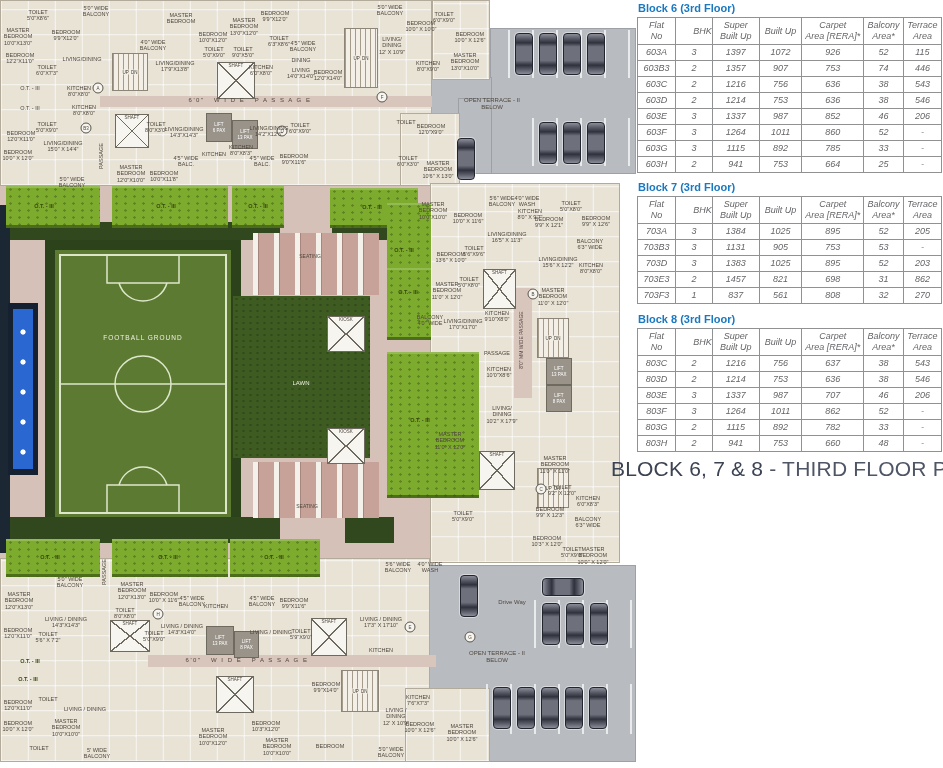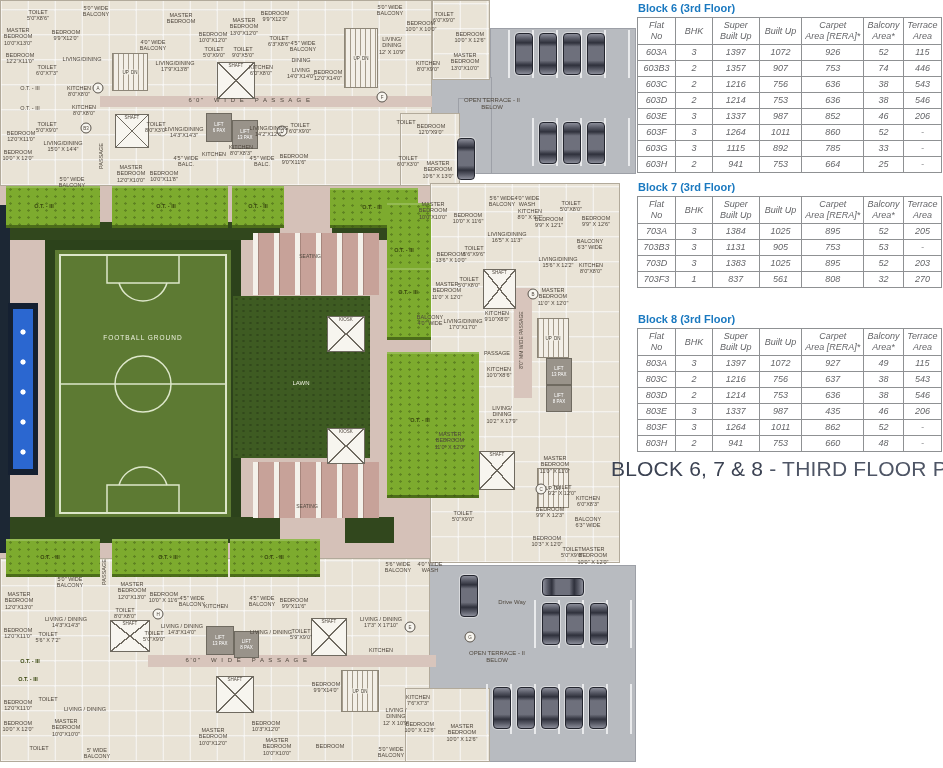"BHK" .tblock th:nth-child(2) { text-align: none -> right }
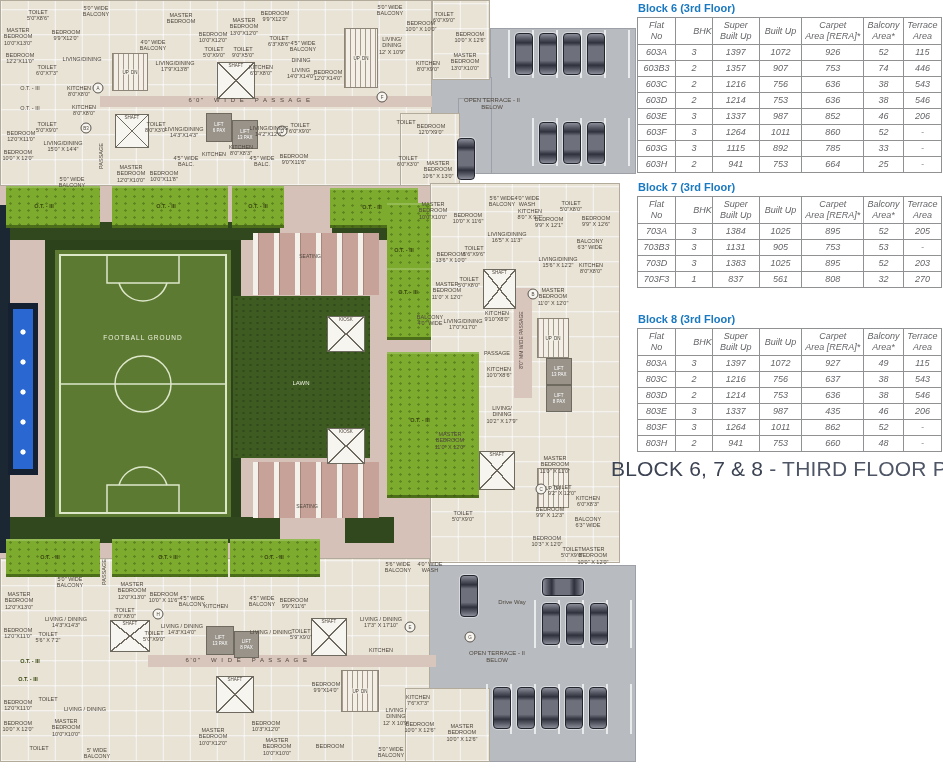"703E3" tr { html: none -> <tr> <td>703E3</td> <td>2</td> <td>1457</td> <td>821</td> <td>698</td> <td>31</td> <td>862</td> </tr> }
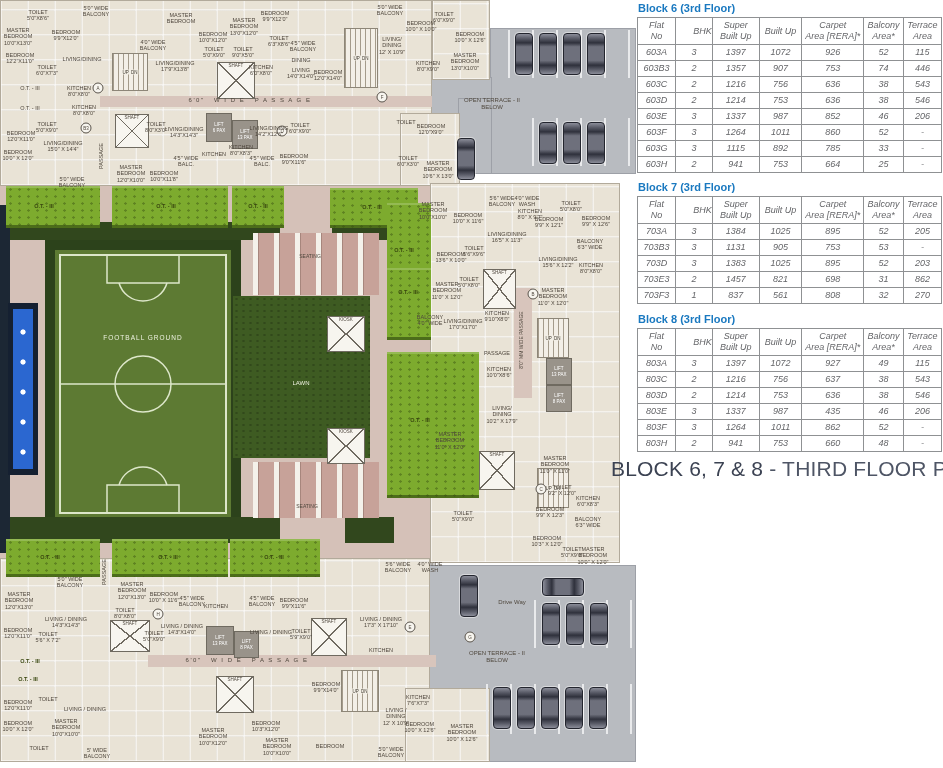"803A" tr { html: <tr> <td>803A</td> <td>3</td> <td>1397</td> <td>1072</td> <td>927</td> <td>49</td> <td>115</td> </tr> -> none }
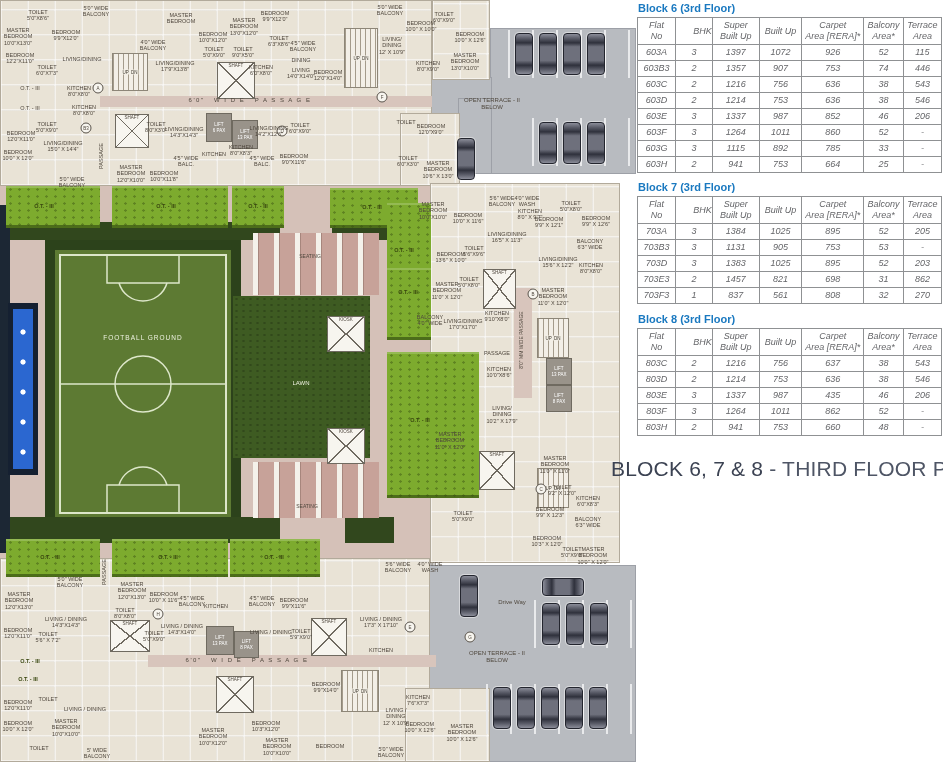"435" td { text: 435 -> 707 }
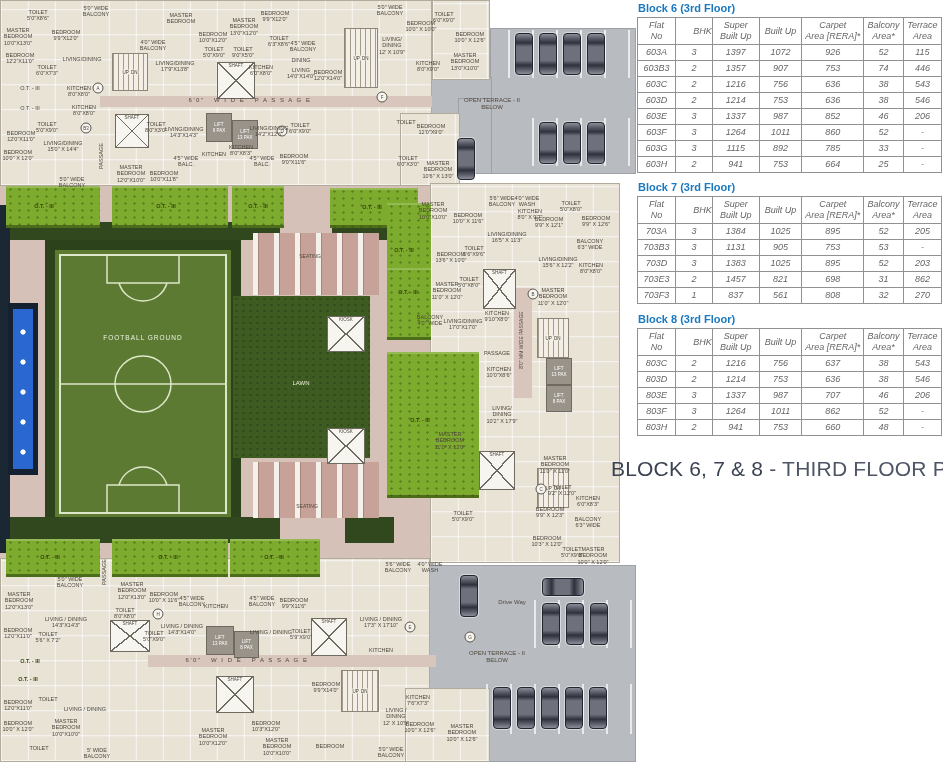"803G" tr { html: none -> <tr> <td>803G</td> <td>2</td> <td>1115</td> <td>892</td> <td>782</td> <td>33</td> <td>-</td> </tr> }
